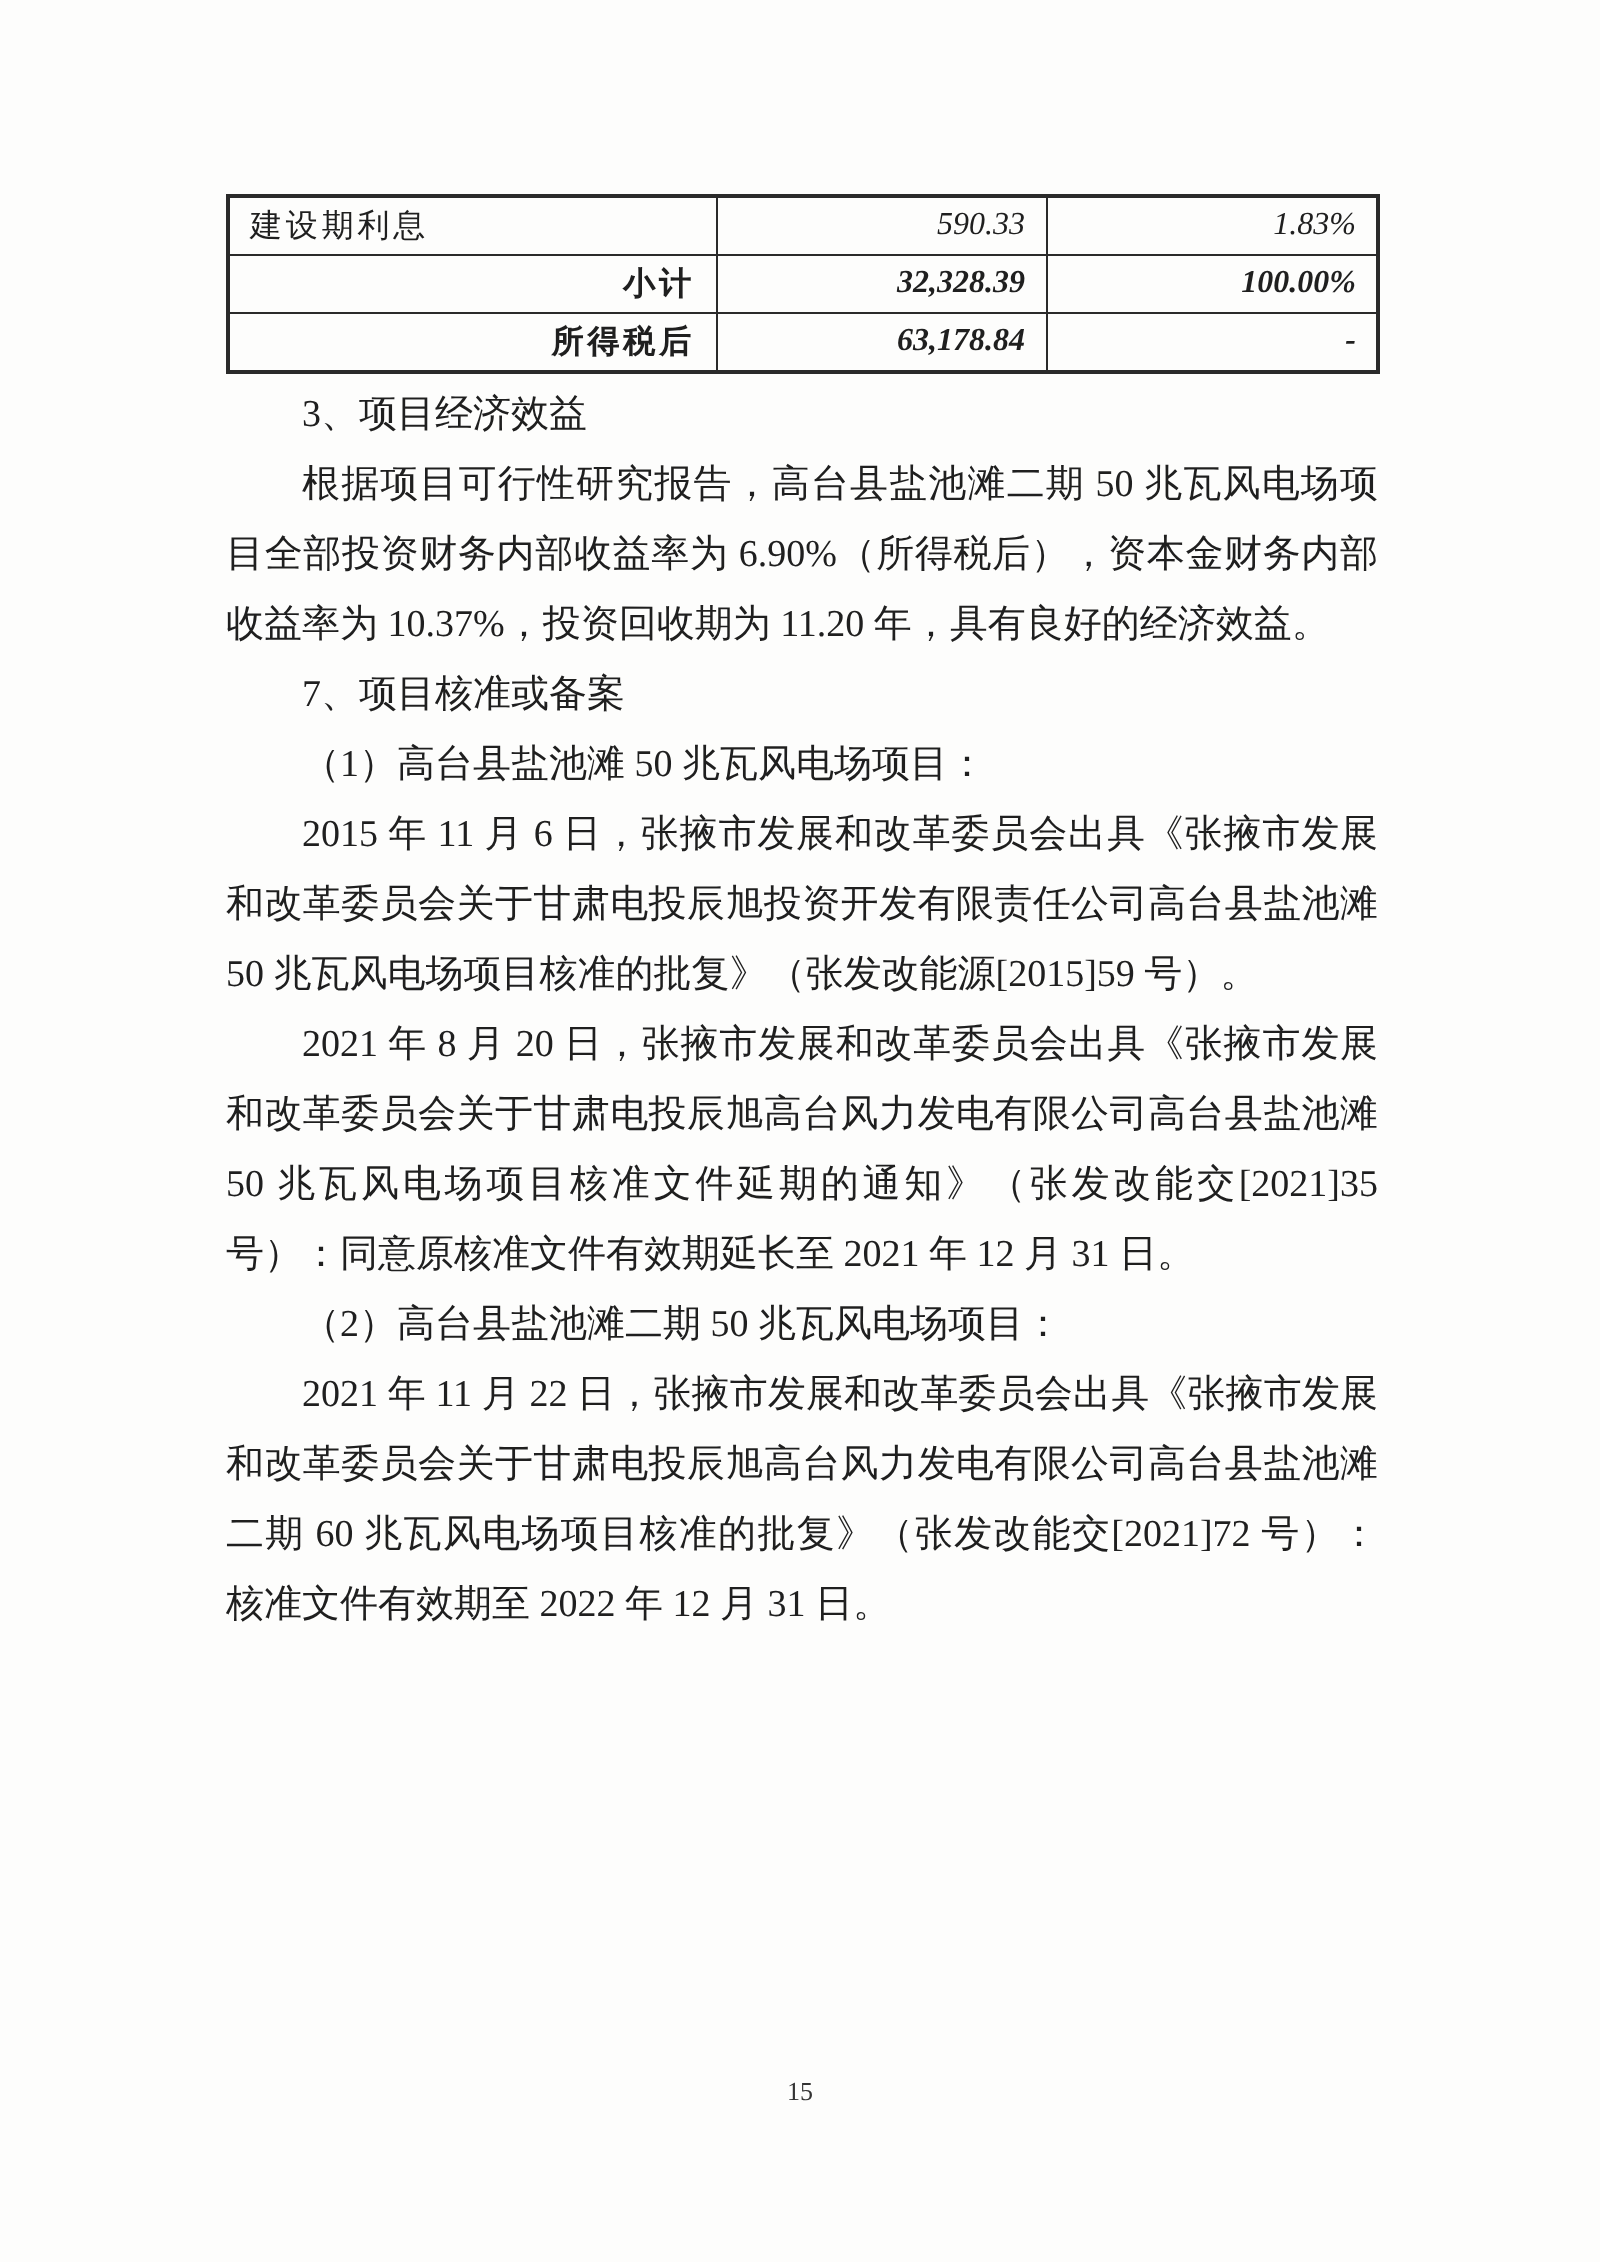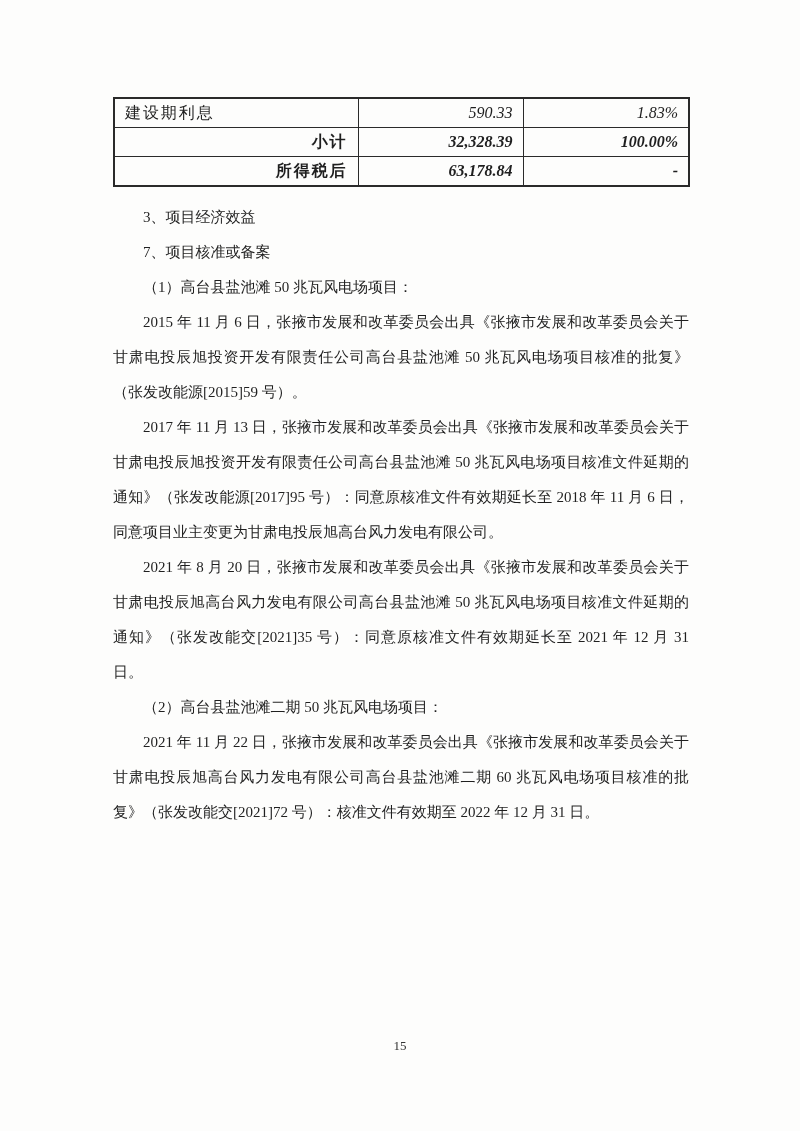"3、项目经济效益" .doc-text { font-size: 15px -> 19px; top: 200px -> 190px }
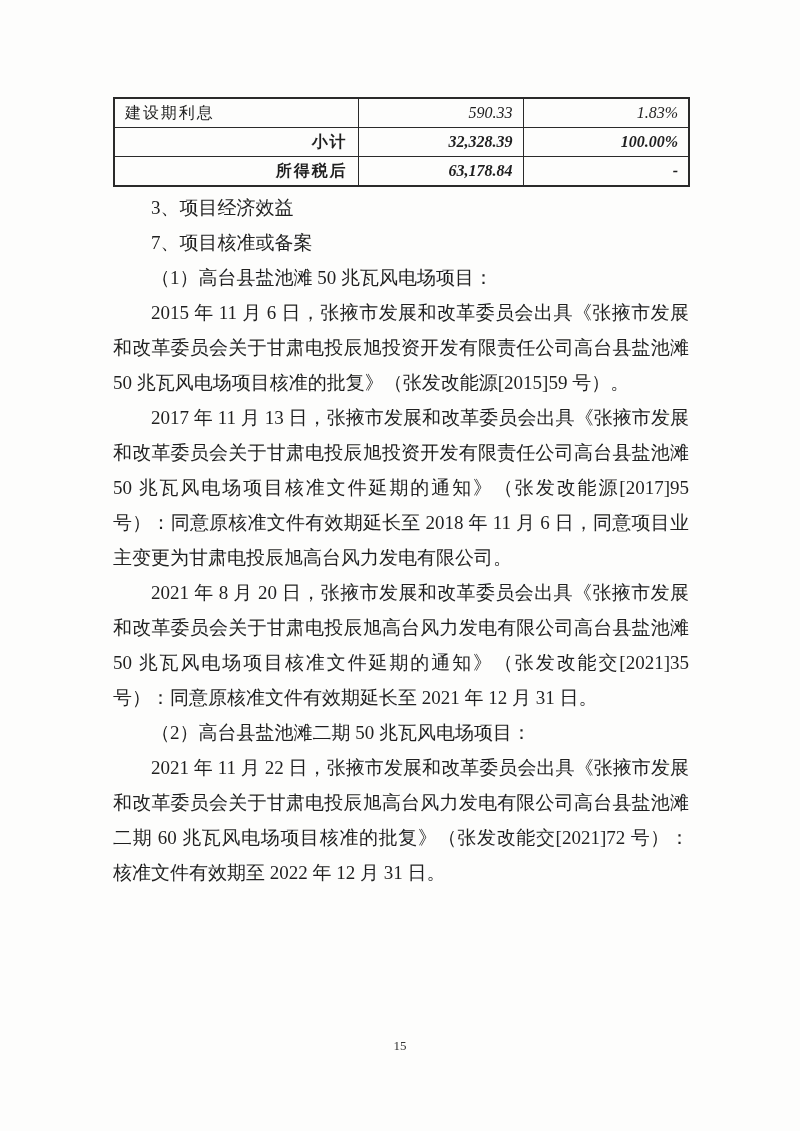"根据项目可行性研究报告，高台县盐池滩二期 50" p { html: none -> <p>根据项目可行性研究报告，高台县盐池滩二期 50 兆瓦风电场项目全部投资财务内部收益率为 6.90%（所得税后），资本金财务内部收益率为 10.37%，投资回收期为 11.20 年，具有良好的经济效益。</p> }
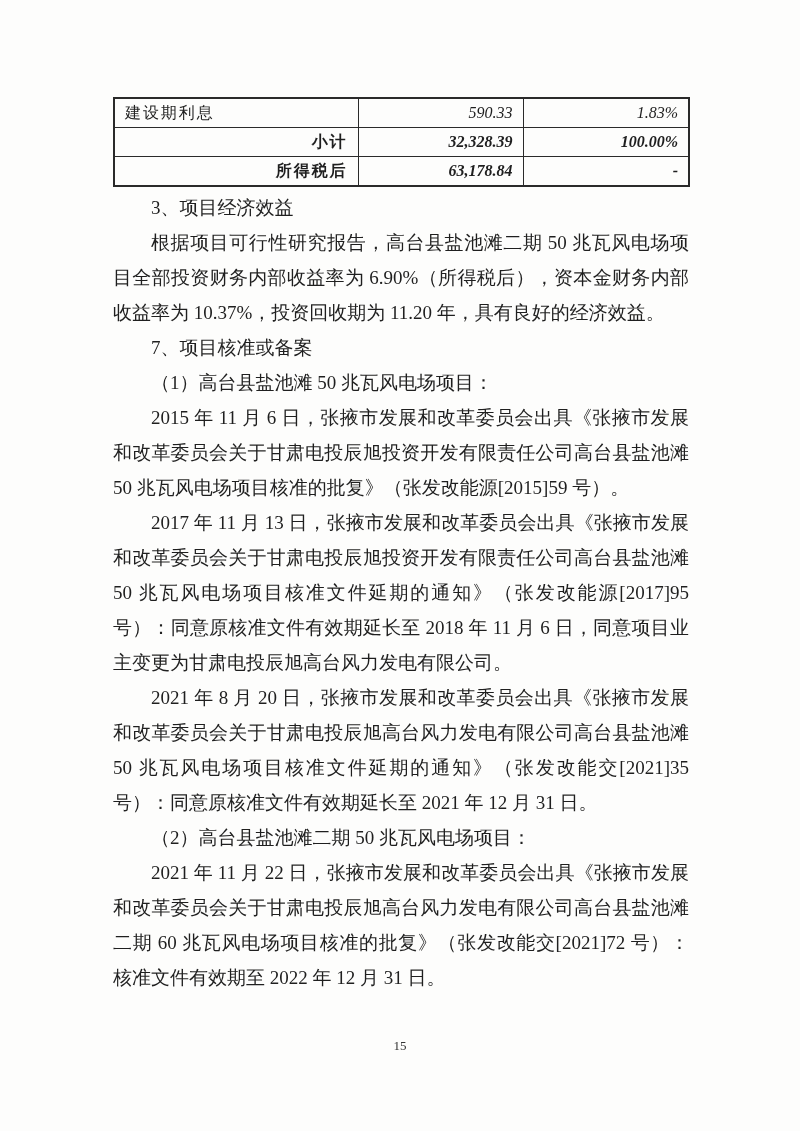"2017 年 11 月 13" p { html: <p>2017 年 11 月 13 日，张掖市发展和改革委员会出具《张掖市发展和改革委员会关于甘肃电投辰旭投资开发有限责任公司高台县盐池滩 50 兆瓦风电场项目核准文件延期的通知》（张发改能源[2017]95 号）：同意原核准文件有效期延长至 2018 年 11 月 6 日，同意项目业主变更为甘肃电投辰旭高台风力发电有限公司。</p> -> none }
